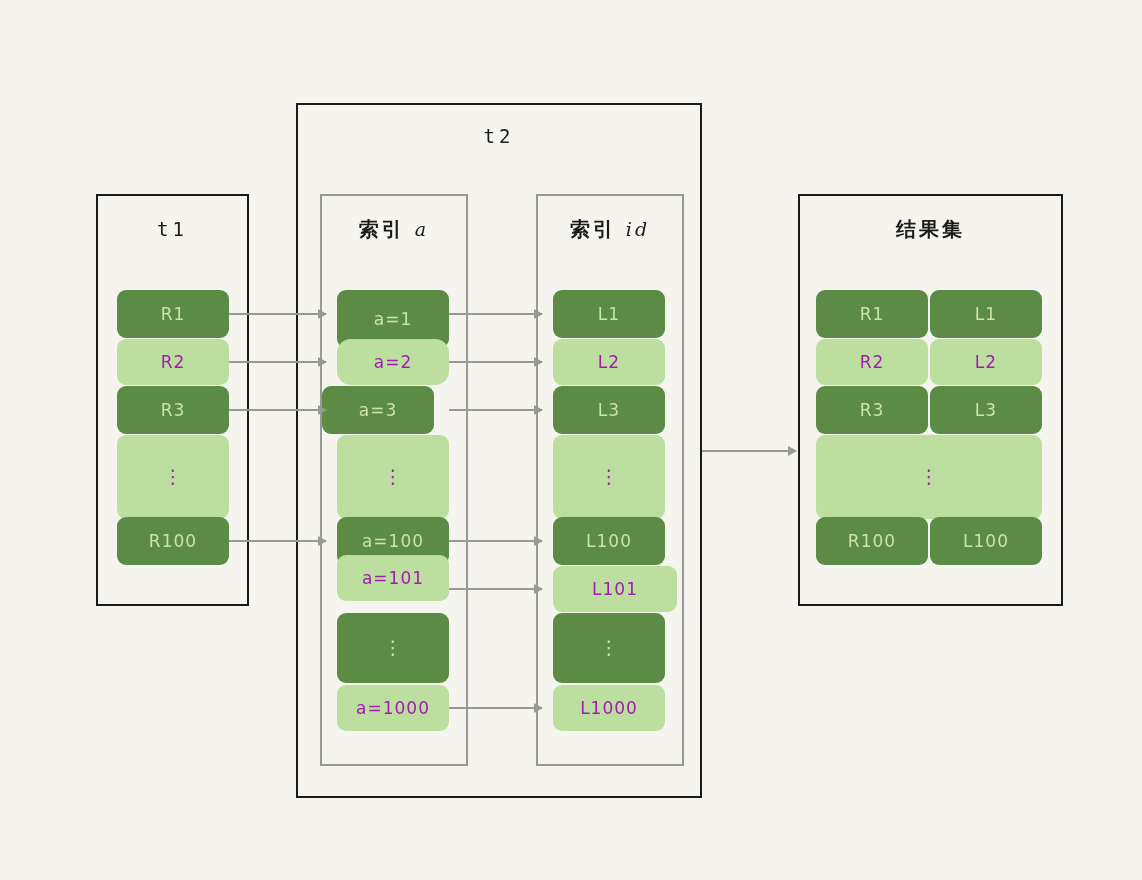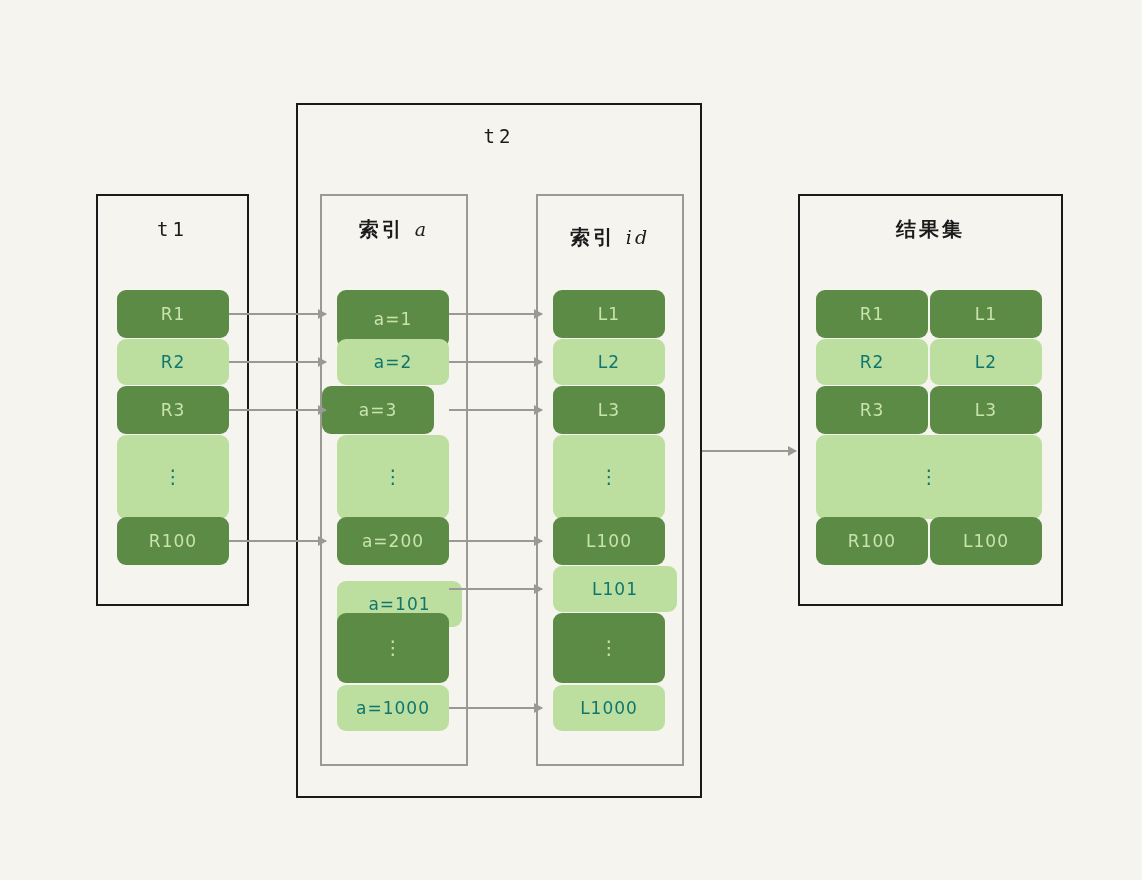"索引 id" div.frame-title { top: 28px -> 20px }
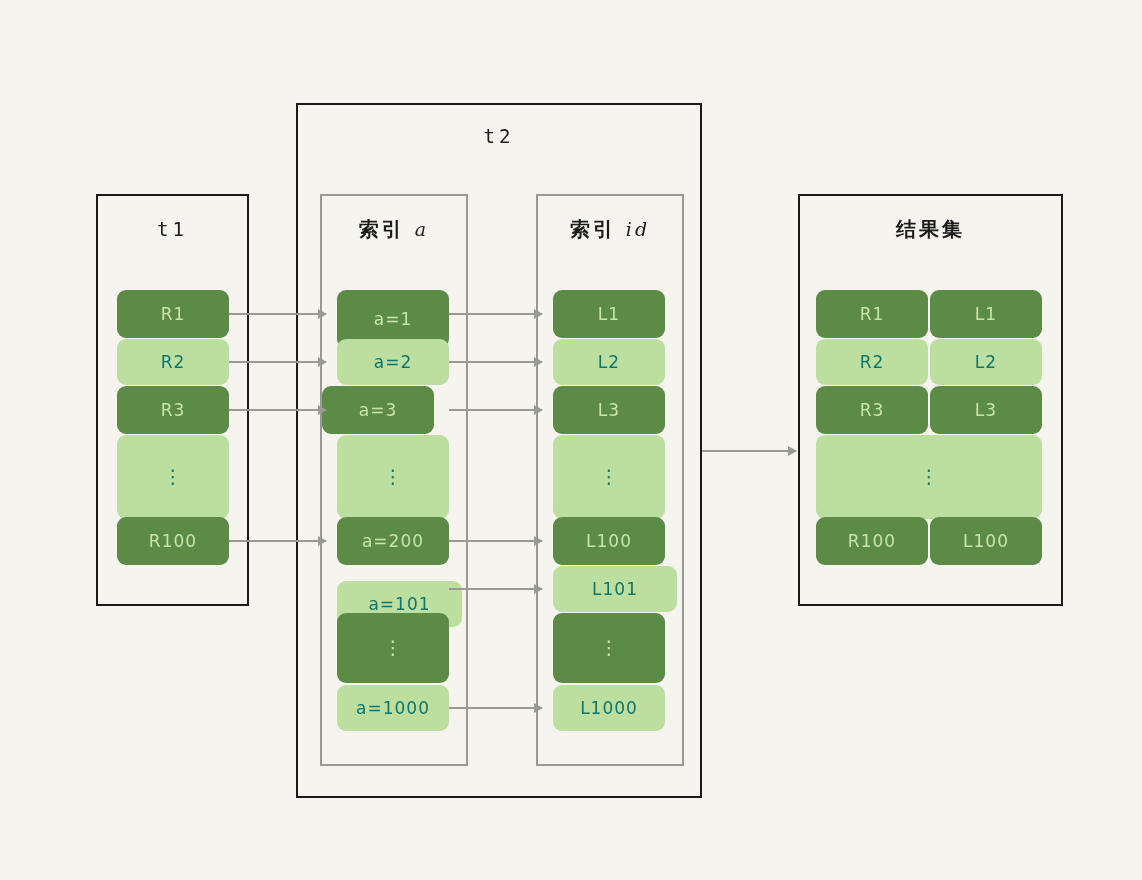"R2" .cell.light { color: #0f766e -> #a21caf }
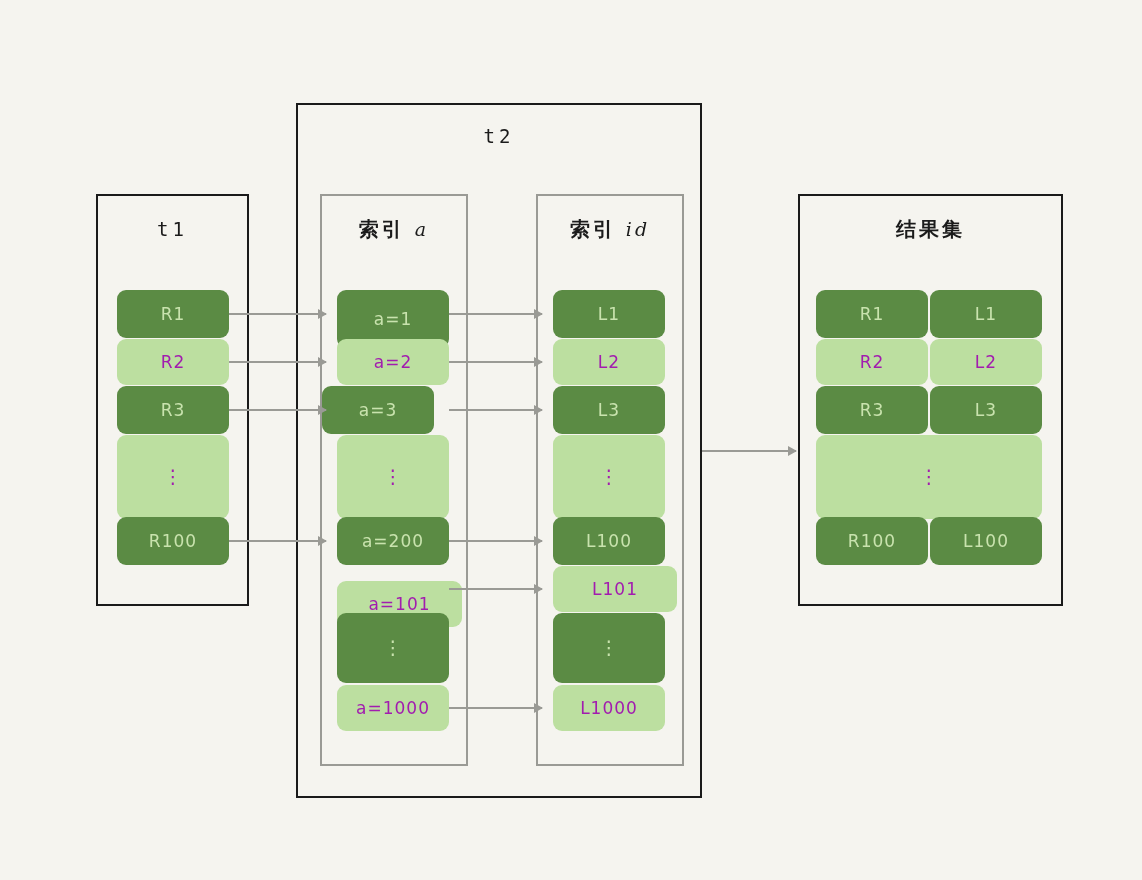"a=2" div.cell { border-radius: none -> 14px }
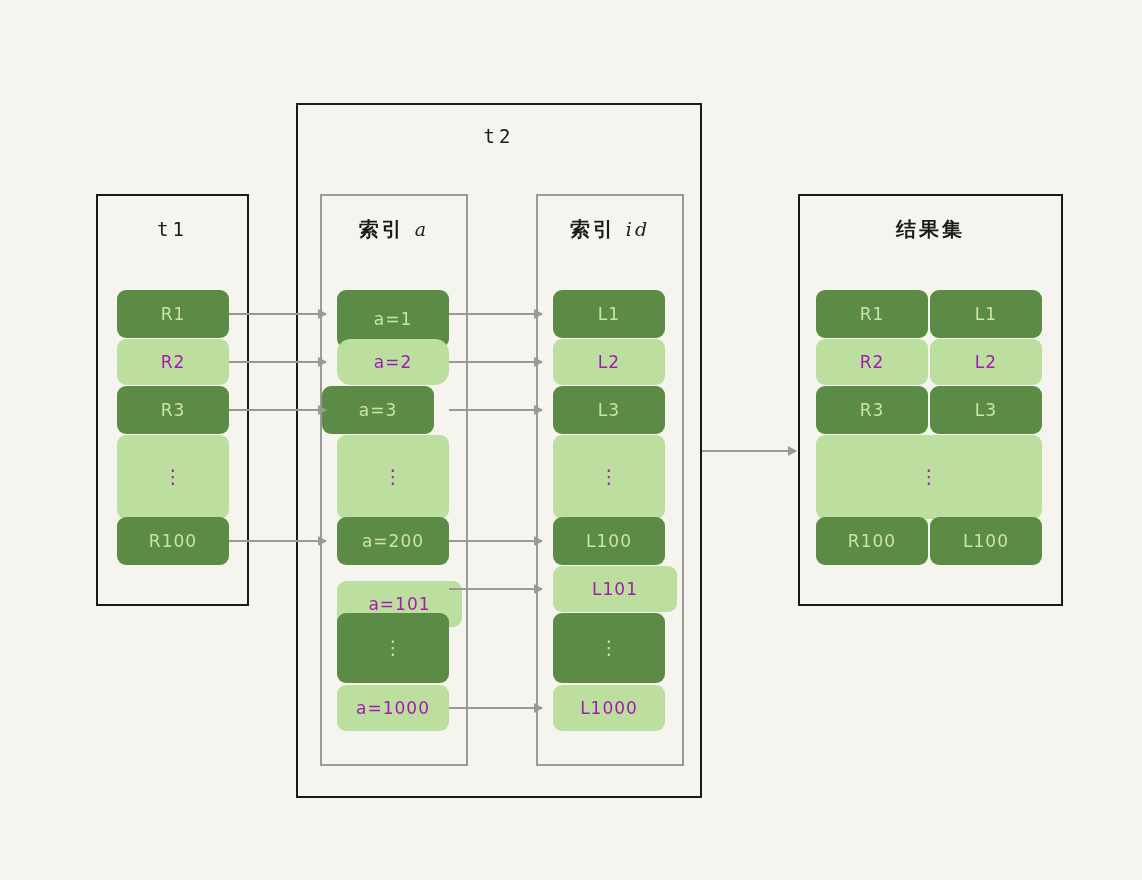"a=200" span { text: 200 -> 100 }
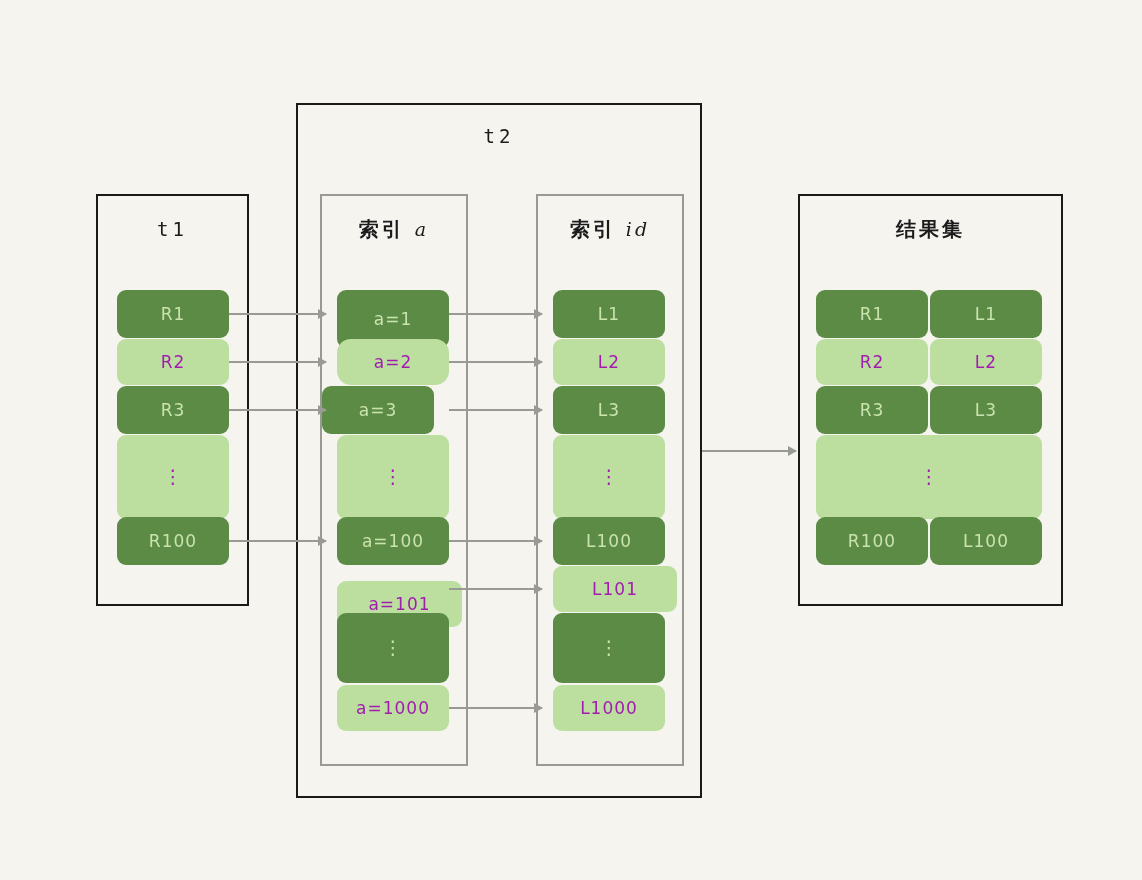"a=101" div.cell { top: 581px -> 555px; width: 125px -> 112px }
